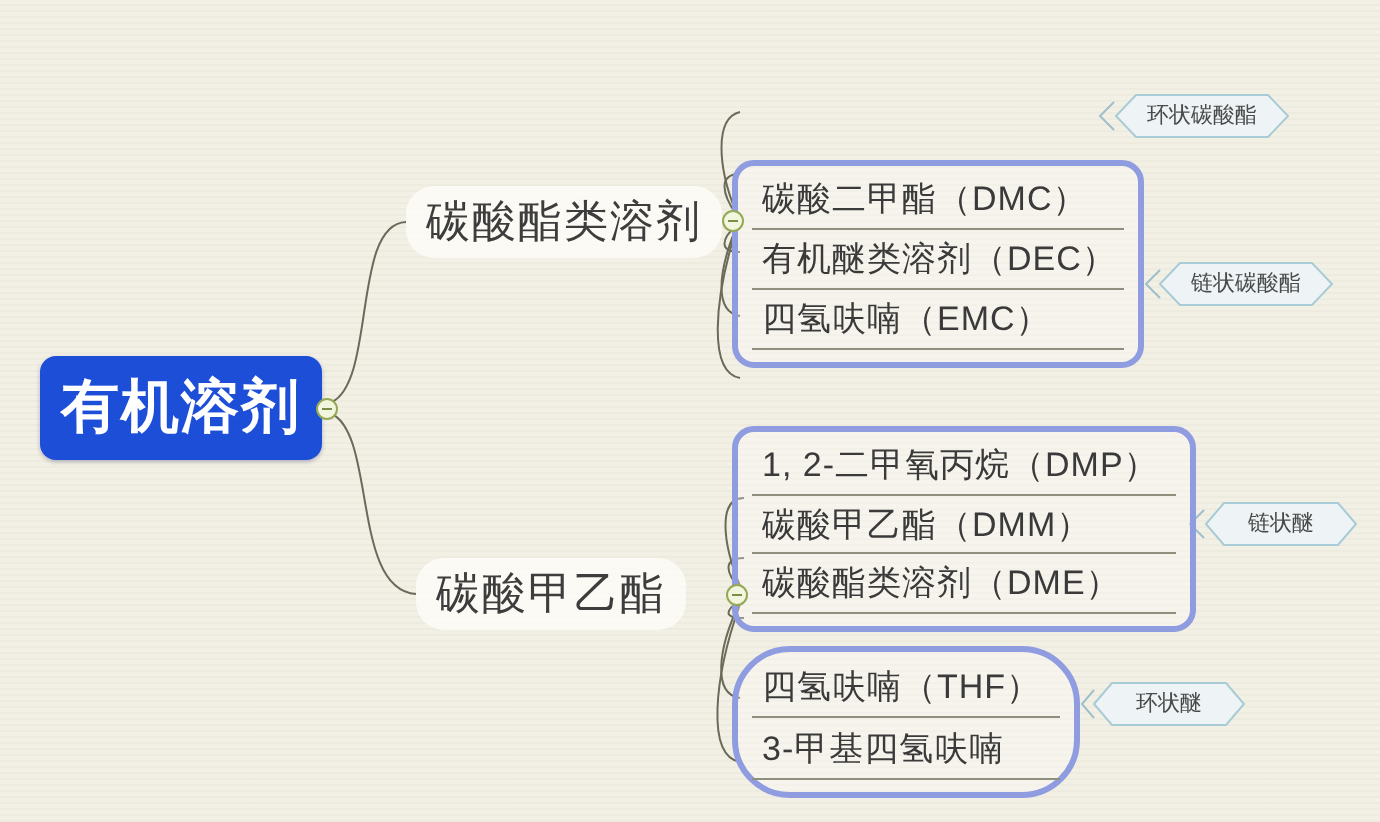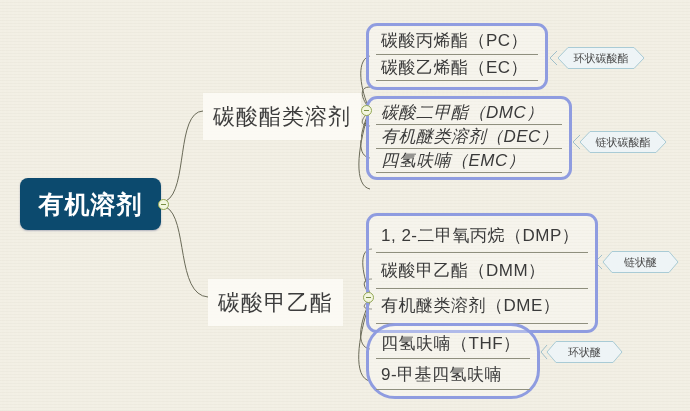"碳酸丙烯酯（PC）" div.group { html: <div> <div>碳酸丙烯酯（PC）</div> <div>碳酸乙烯酯（EC）</div> </div> -> none }
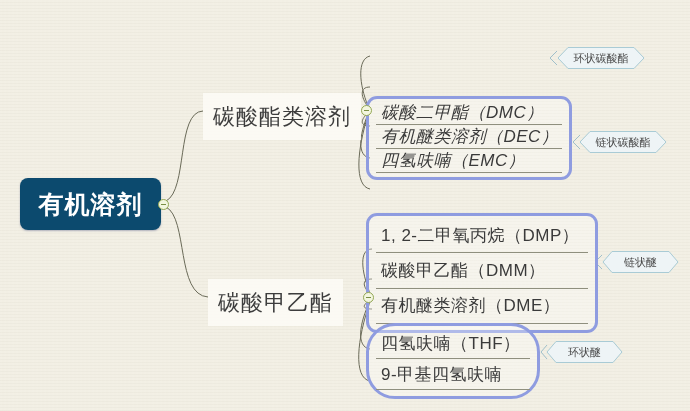"碳酸酯类溶剂" .branch-label { border-radius: none -> 14px; height: 47px -> 36px }
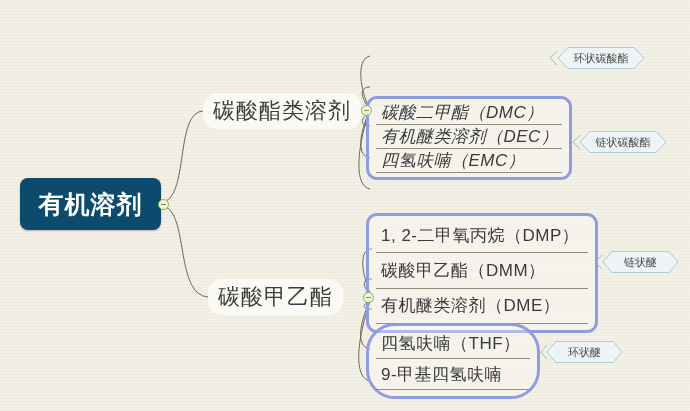"碳酸二甲酯（DMC）" #group-1 { font-style: italic -> none; height: 84px -> 104px; top: 96px -> 80px }
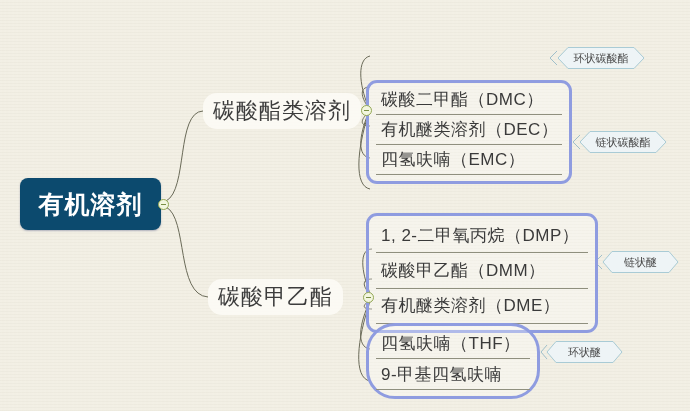"有机溶剂" .node-root { background: #0c4a6e -> #1d4ed8; font-size: 25px -> 29px }
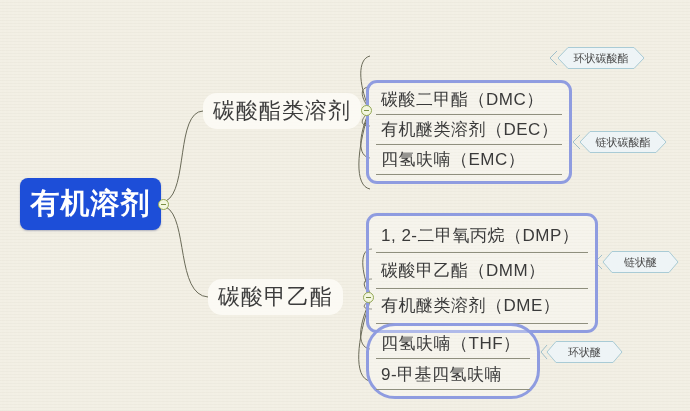"1, 2-二甲氧丙烷（DMP）" #group-2 { height: 120px -> 103px }
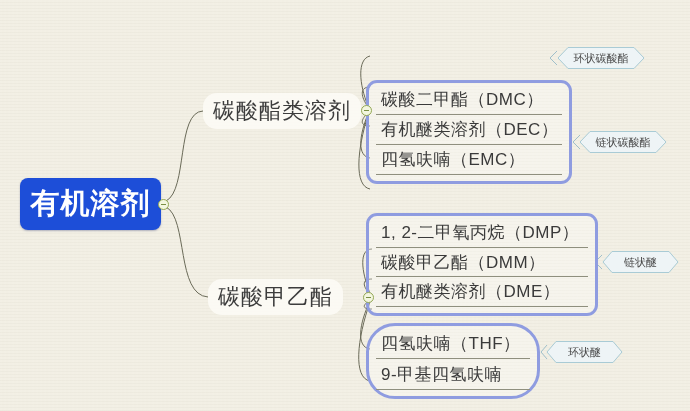"有机醚类溶剂（DME）" div.item { text: 有机醚 -> 碳酸酯 }
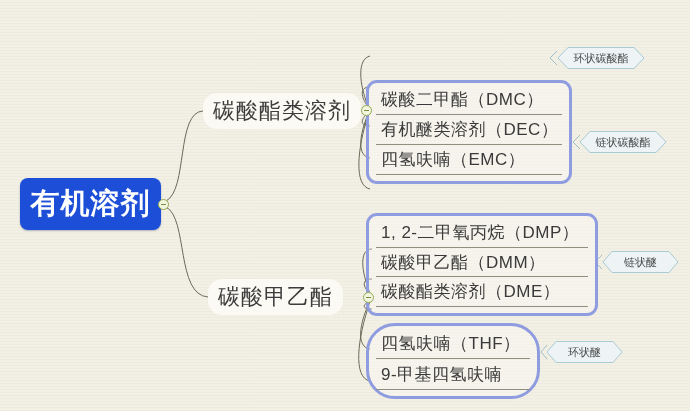"9-甲基四氢呋喃" div.item { text: 9- -> 3- }
